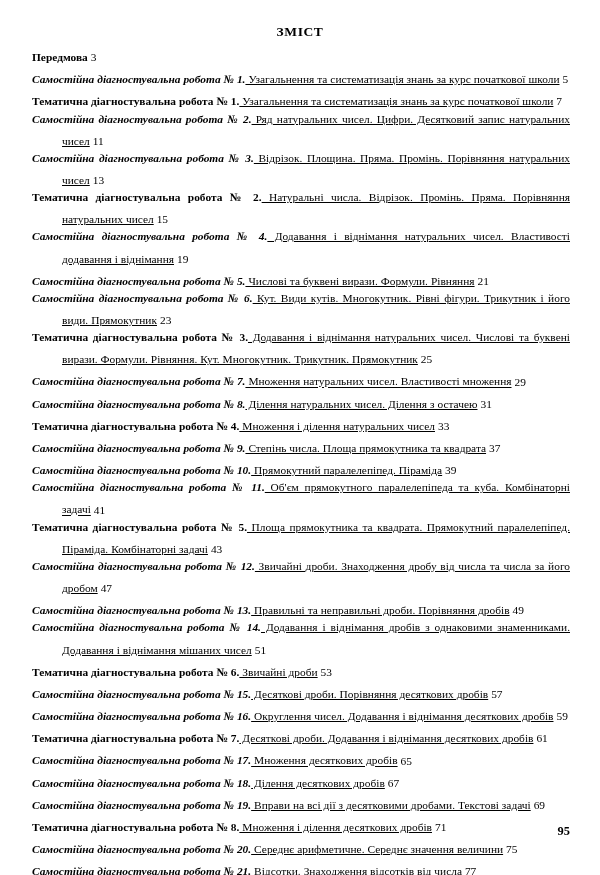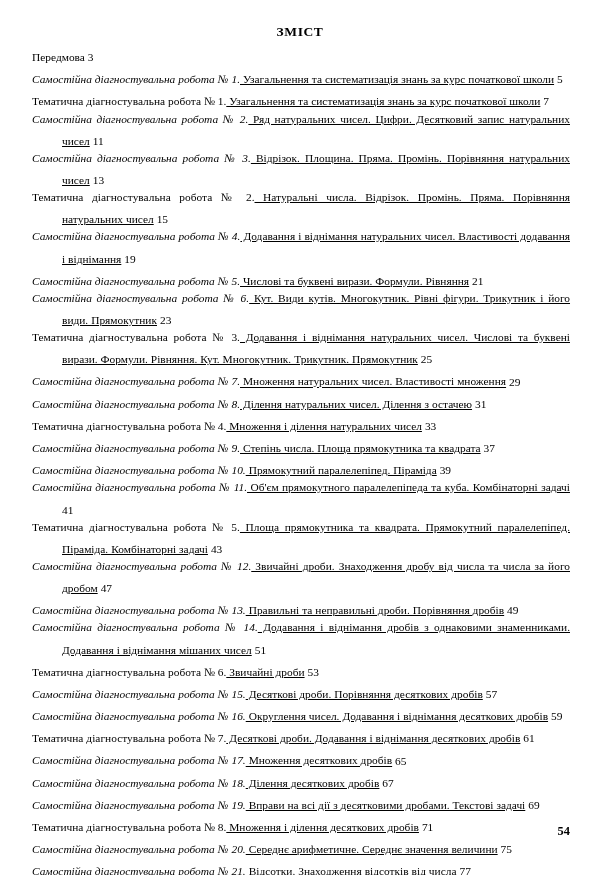"Передмова" .lbl-up { font-weight: normal -> bold }
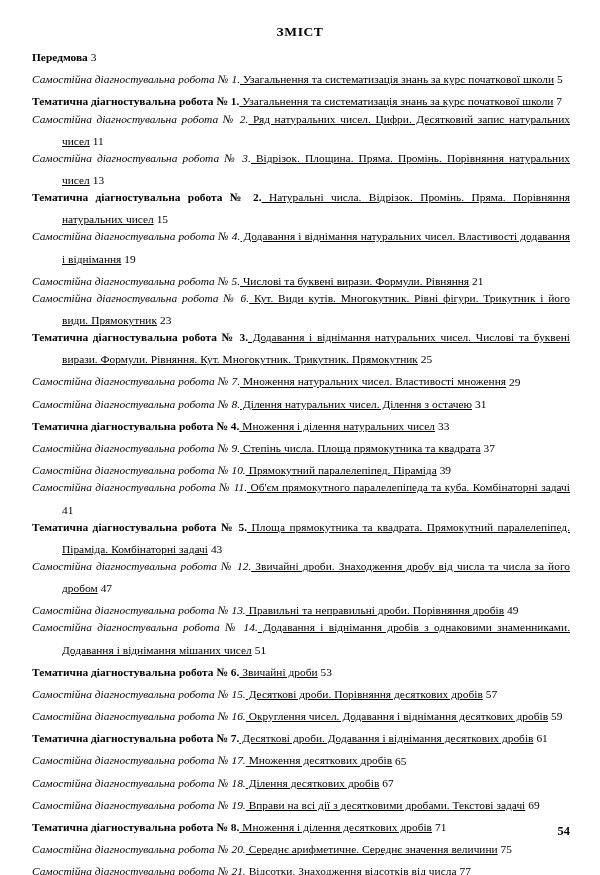"Самостійна діагностувальна робота № 1." .lbl-ital { font-weight: normal -> bold }
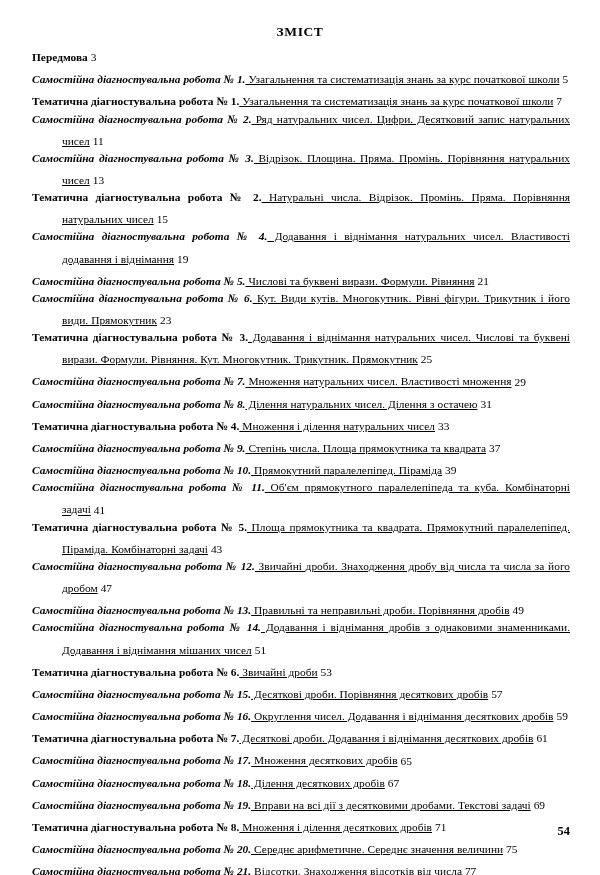"54" div.page-folio { text: 54 -> 95 }
